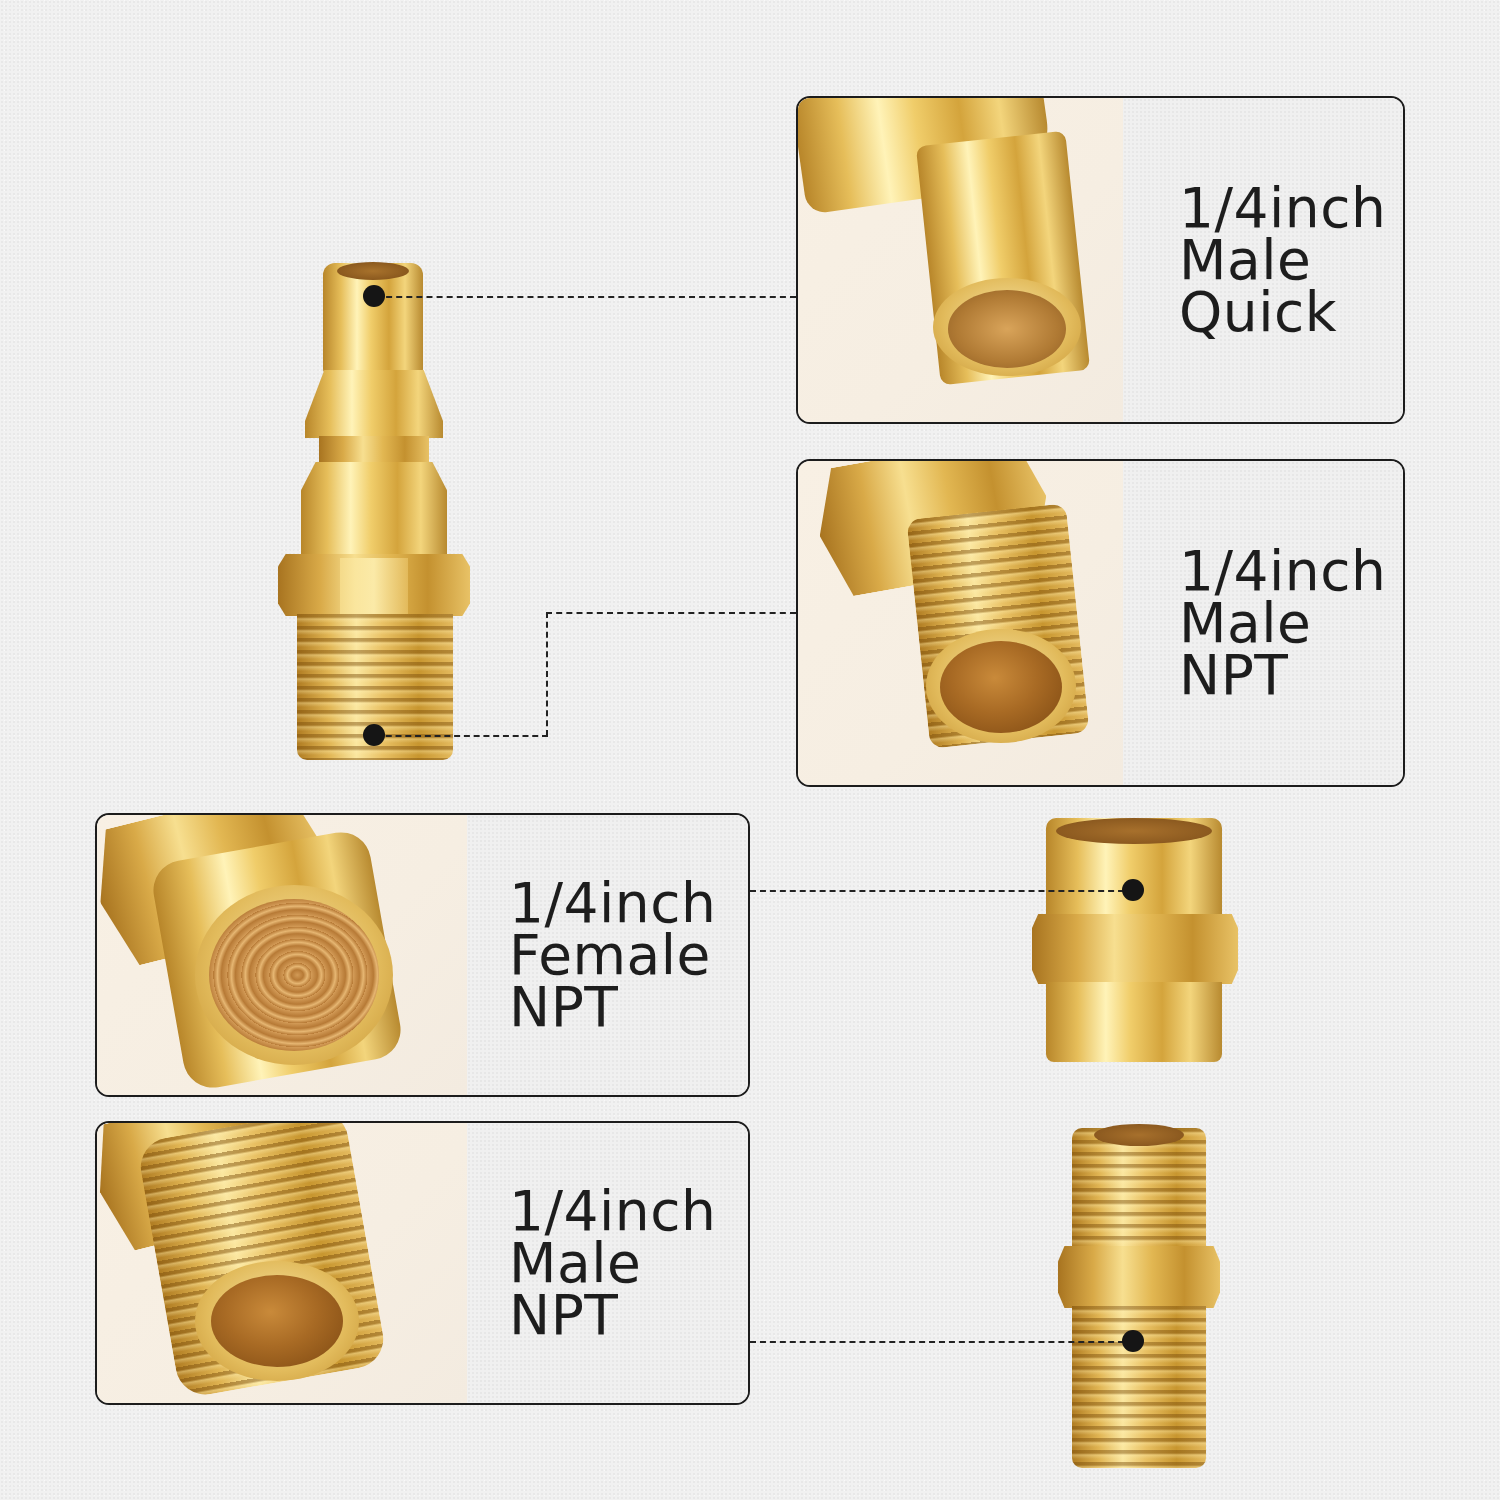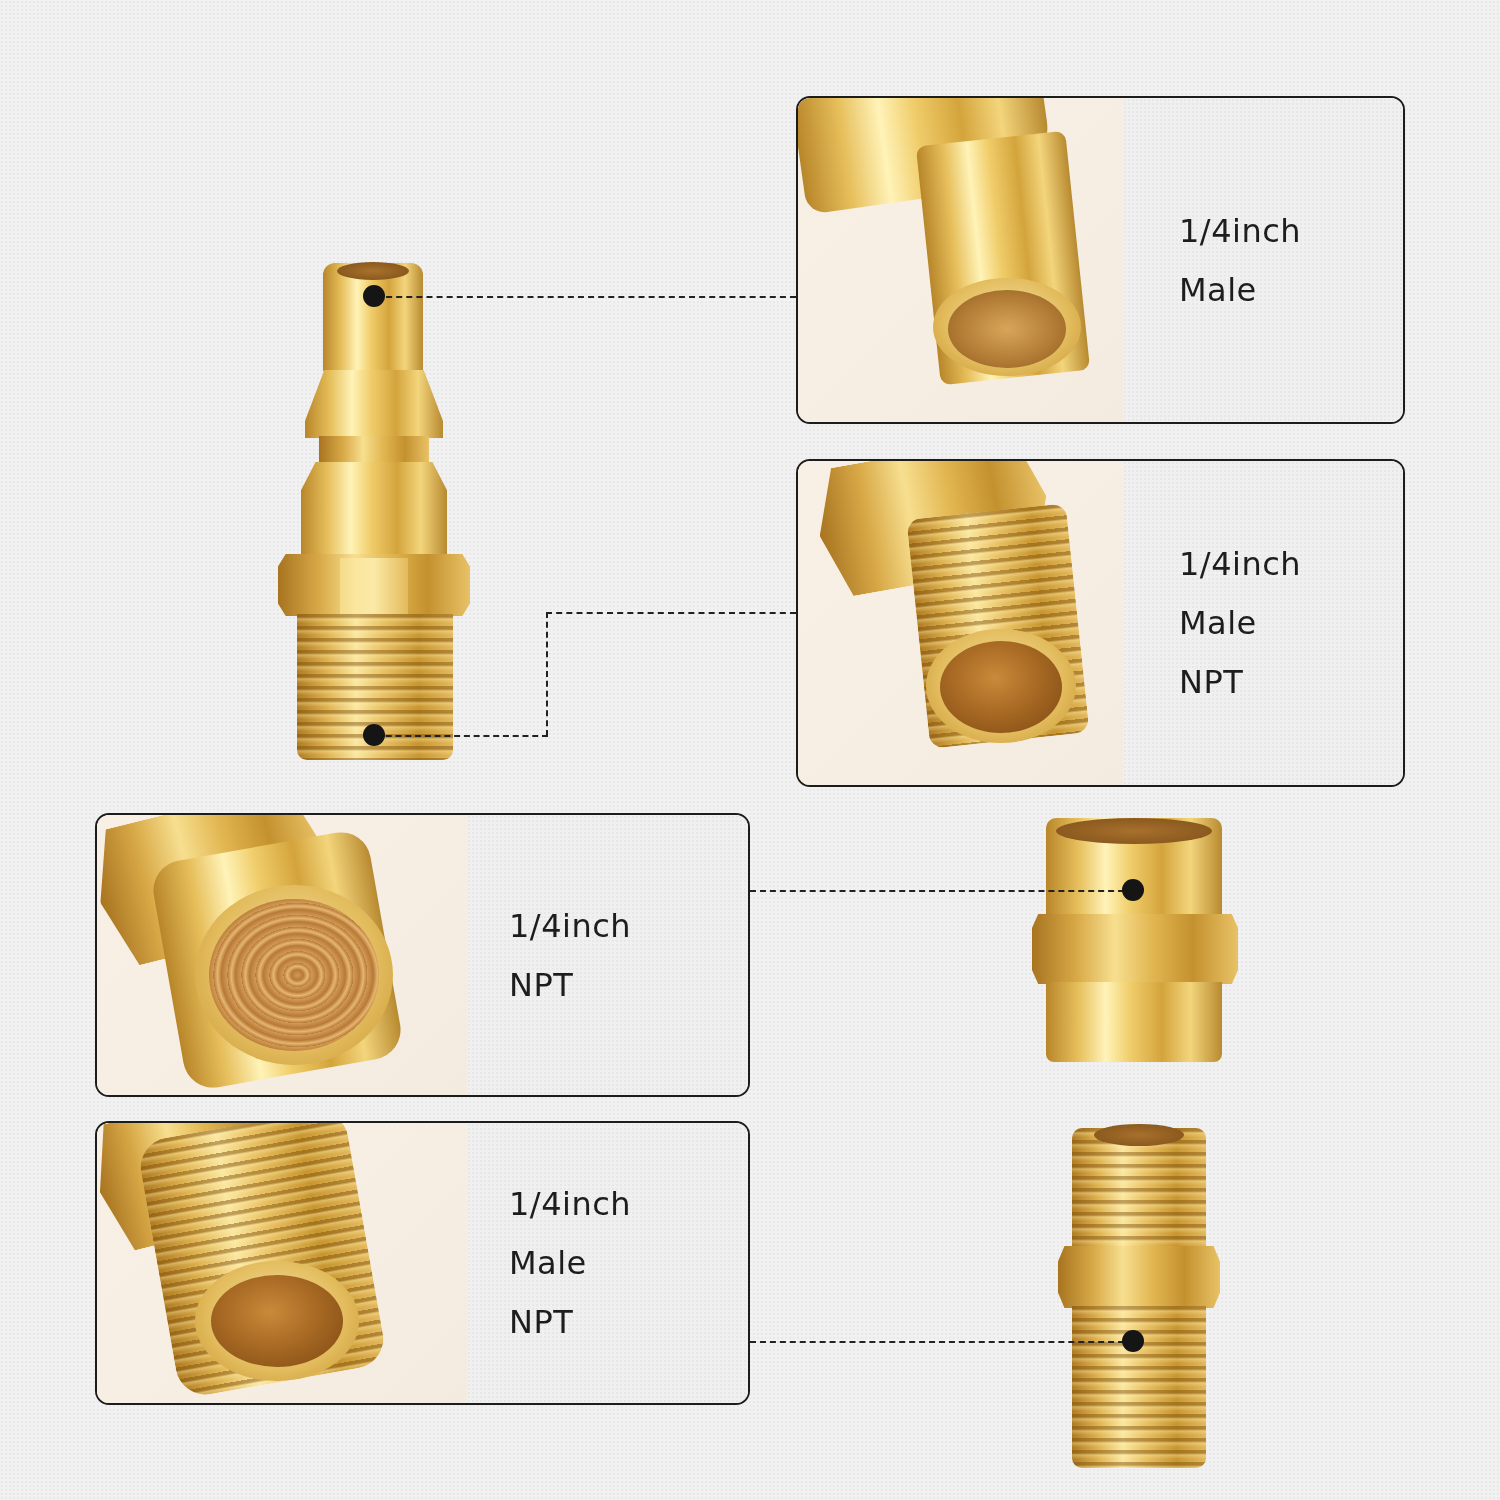"1/4inch" .card .label { font-size: 32px -> 55px; gap: 7px -> none }
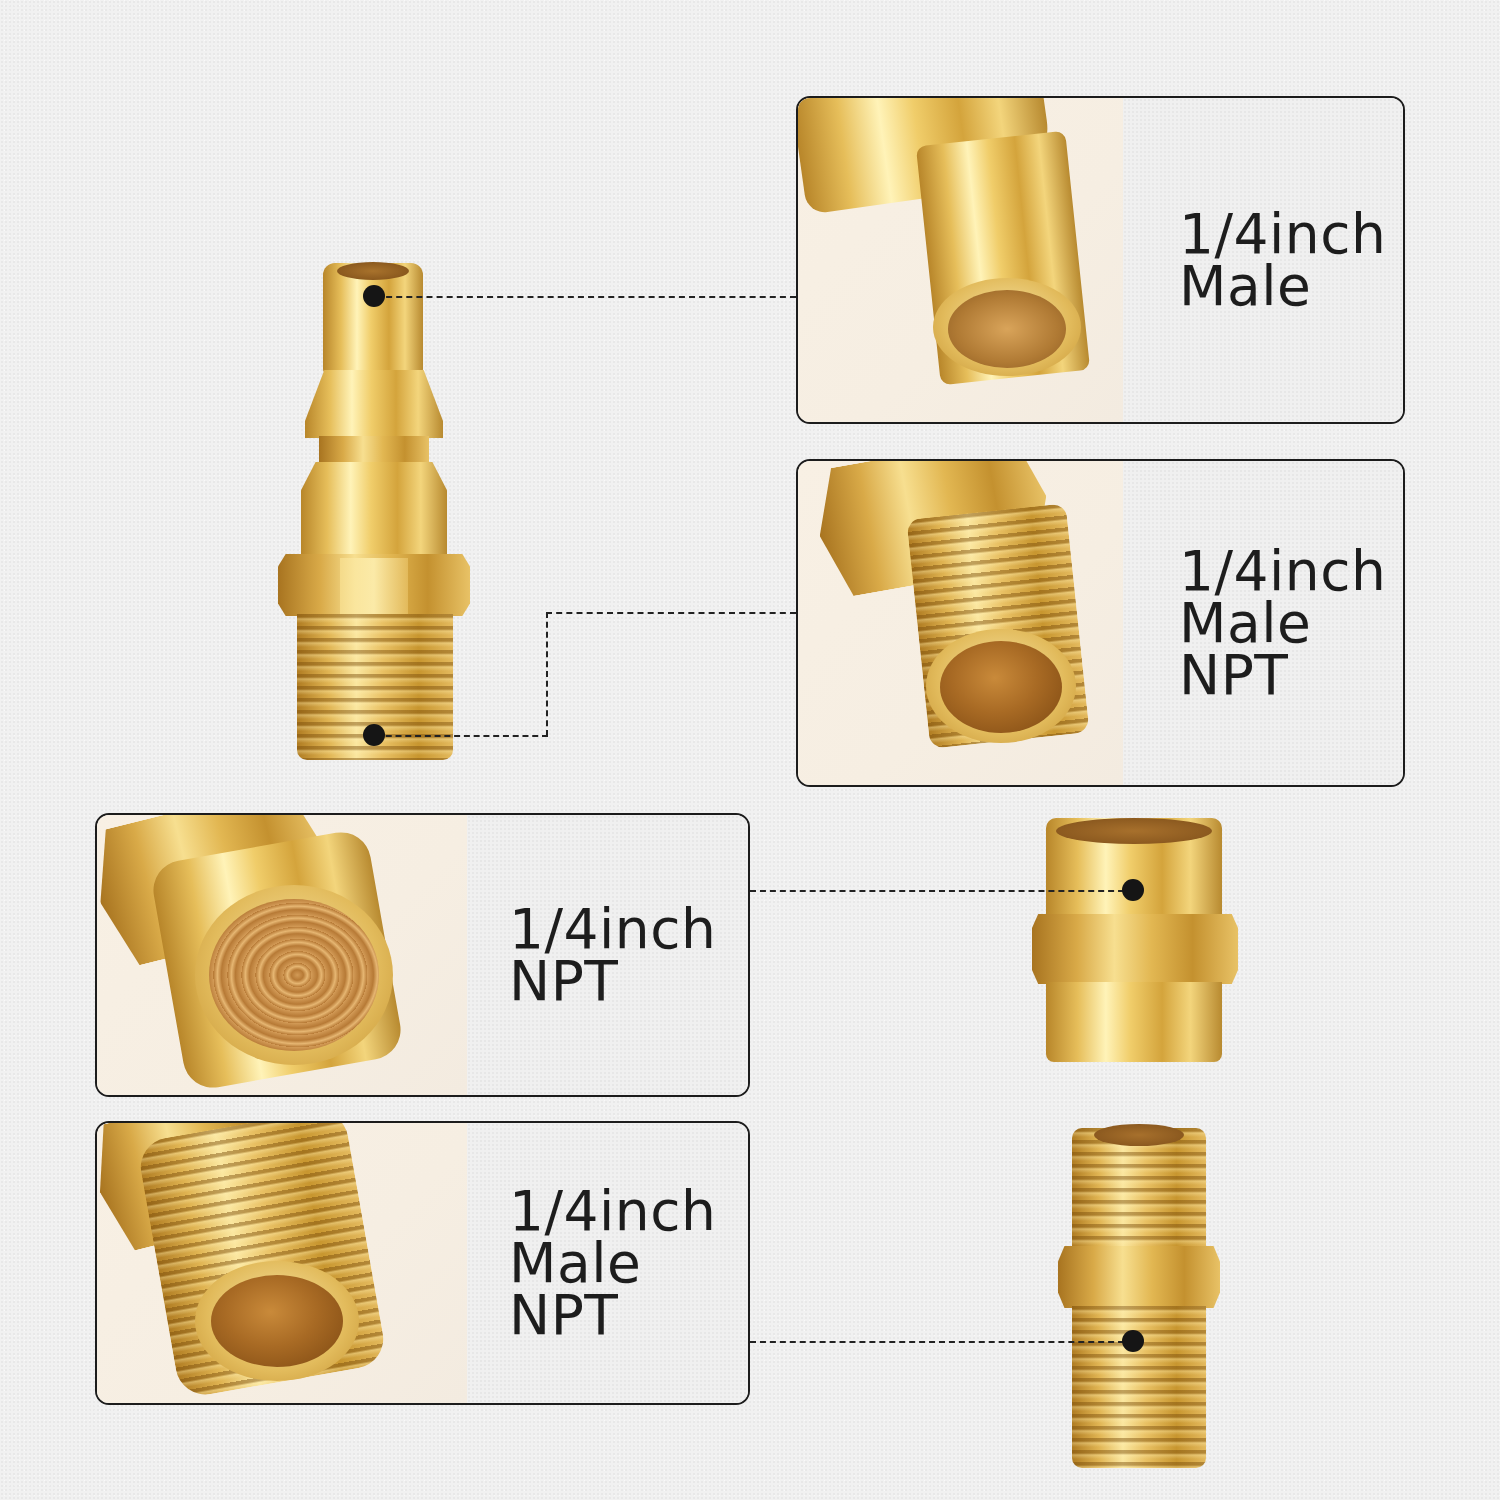"Quick" span { html: none -> <span>Quick</span> }
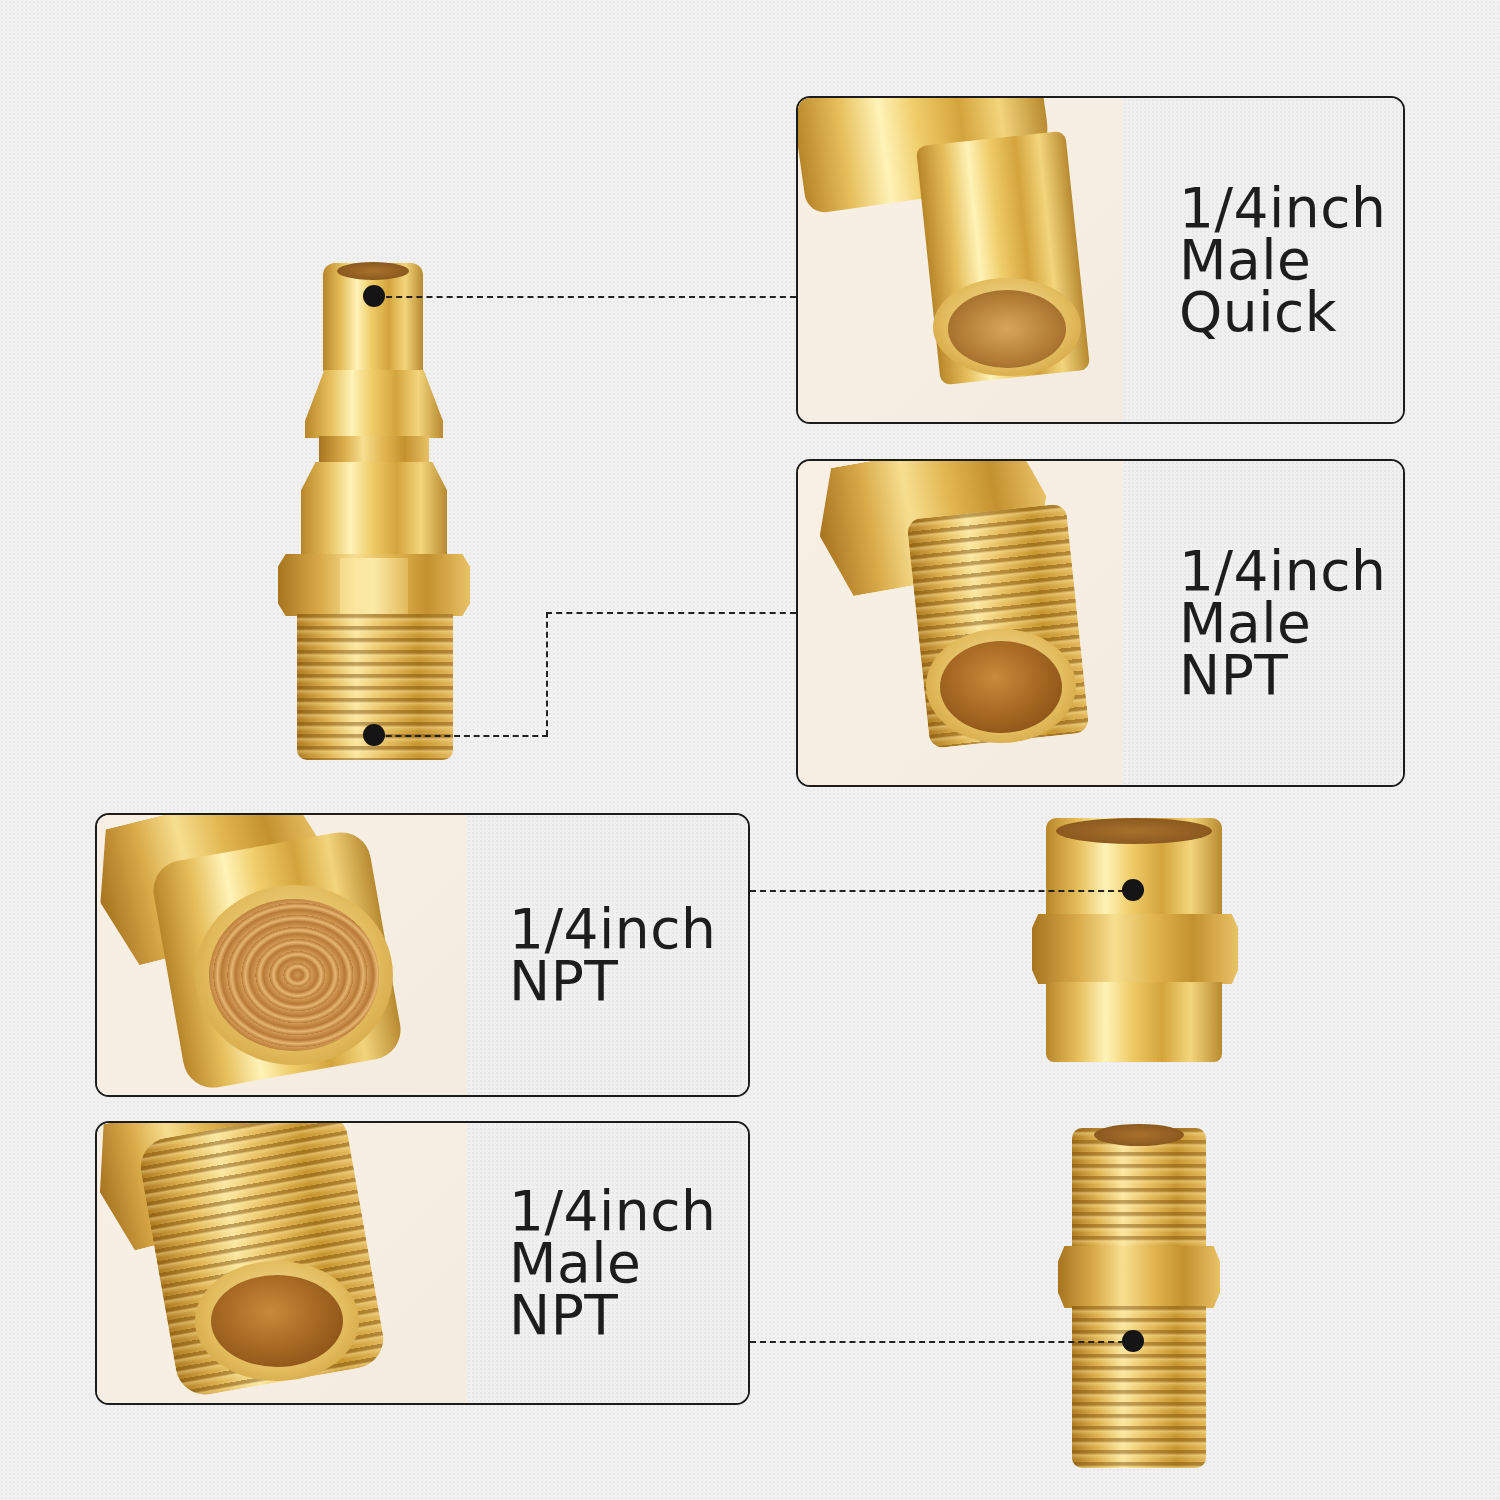"Female" span { html: none -> <span>Female</span> }
